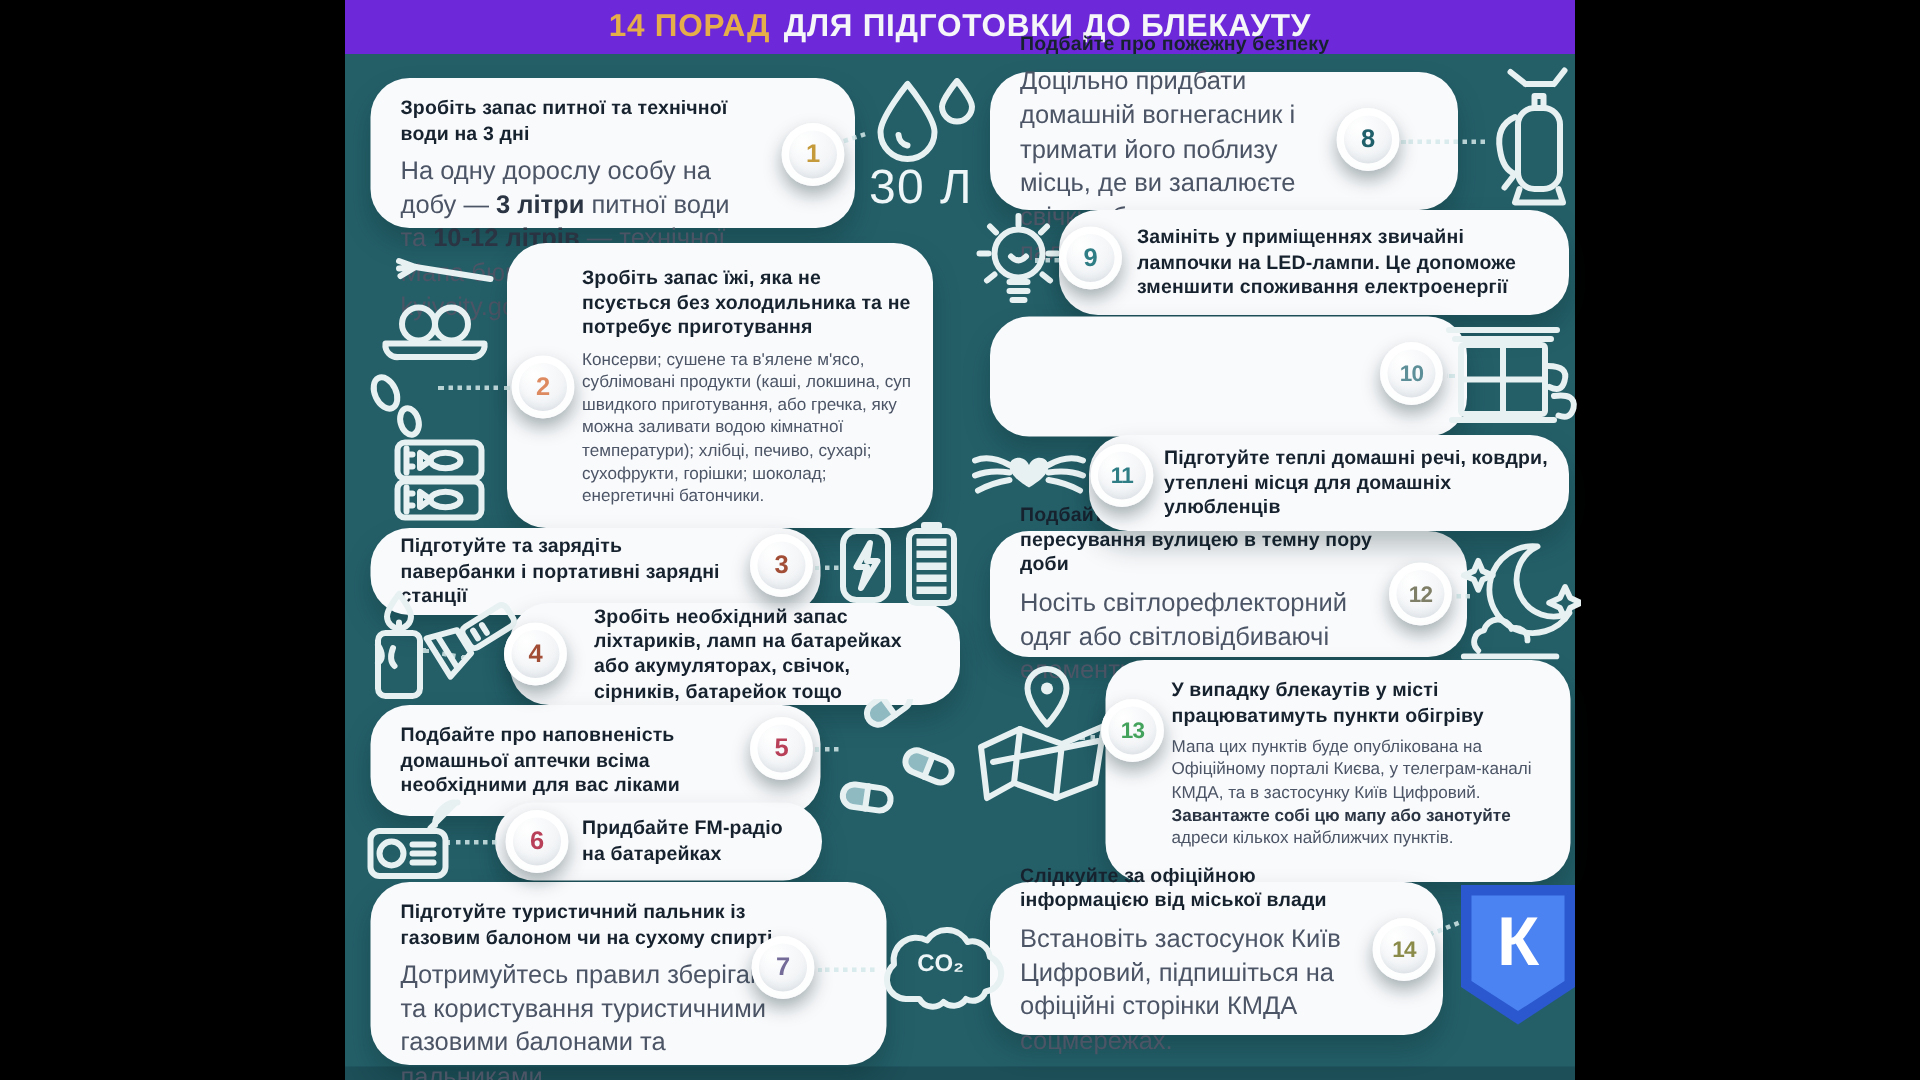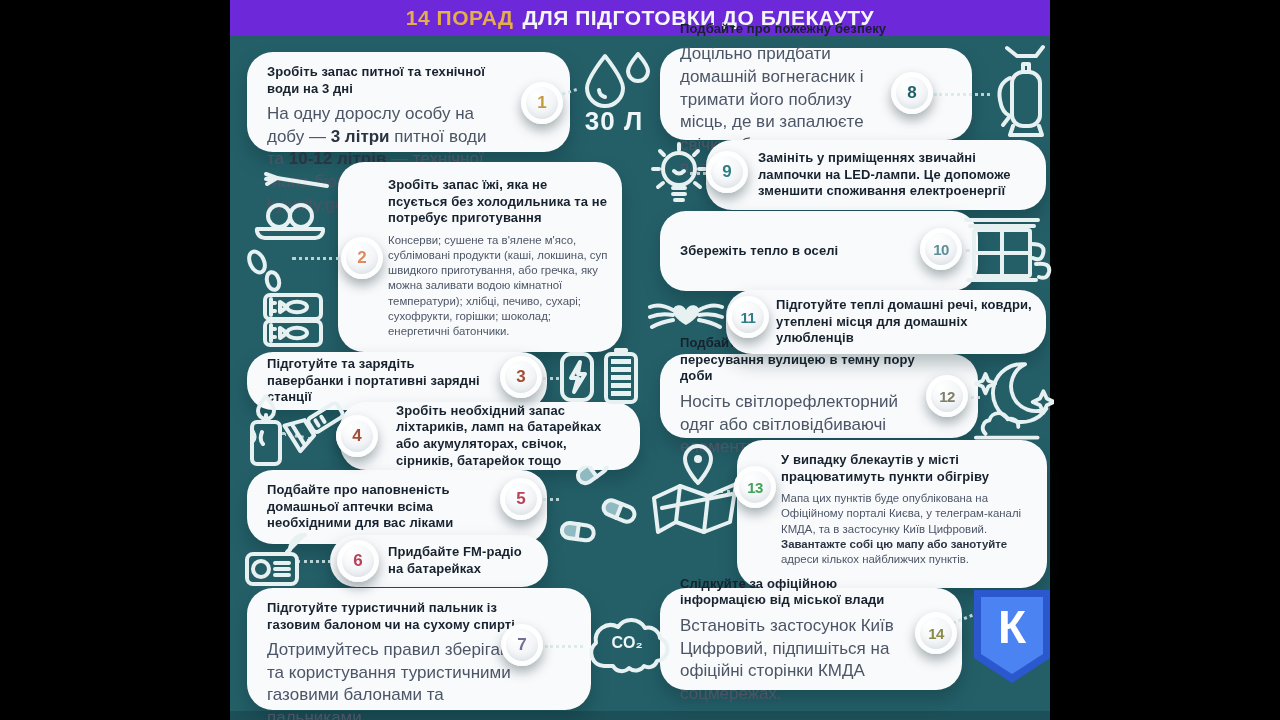"30 Л" .water-label { font-size: 26px -> 32px; font-weight: 700 -> 400 }
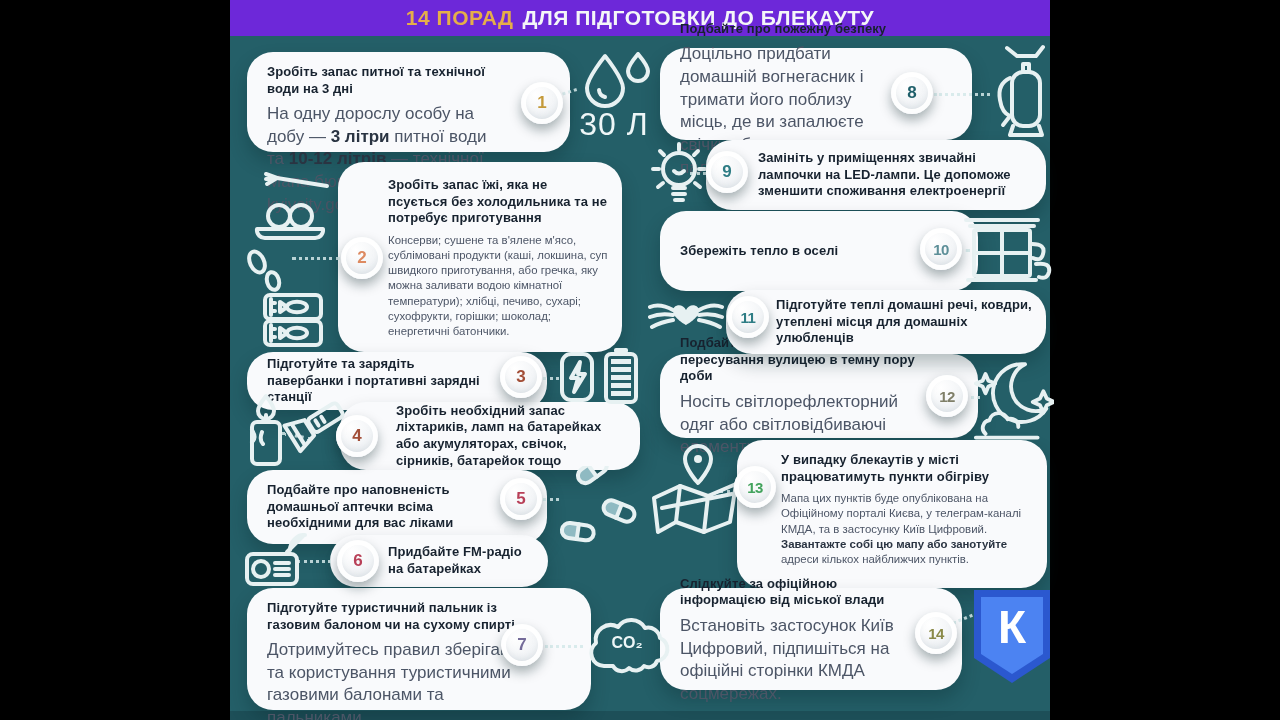"Збережіть тепло в оселі" h2.title { html: <h2>Збережіть тепло в оселі</h2> -> none }
